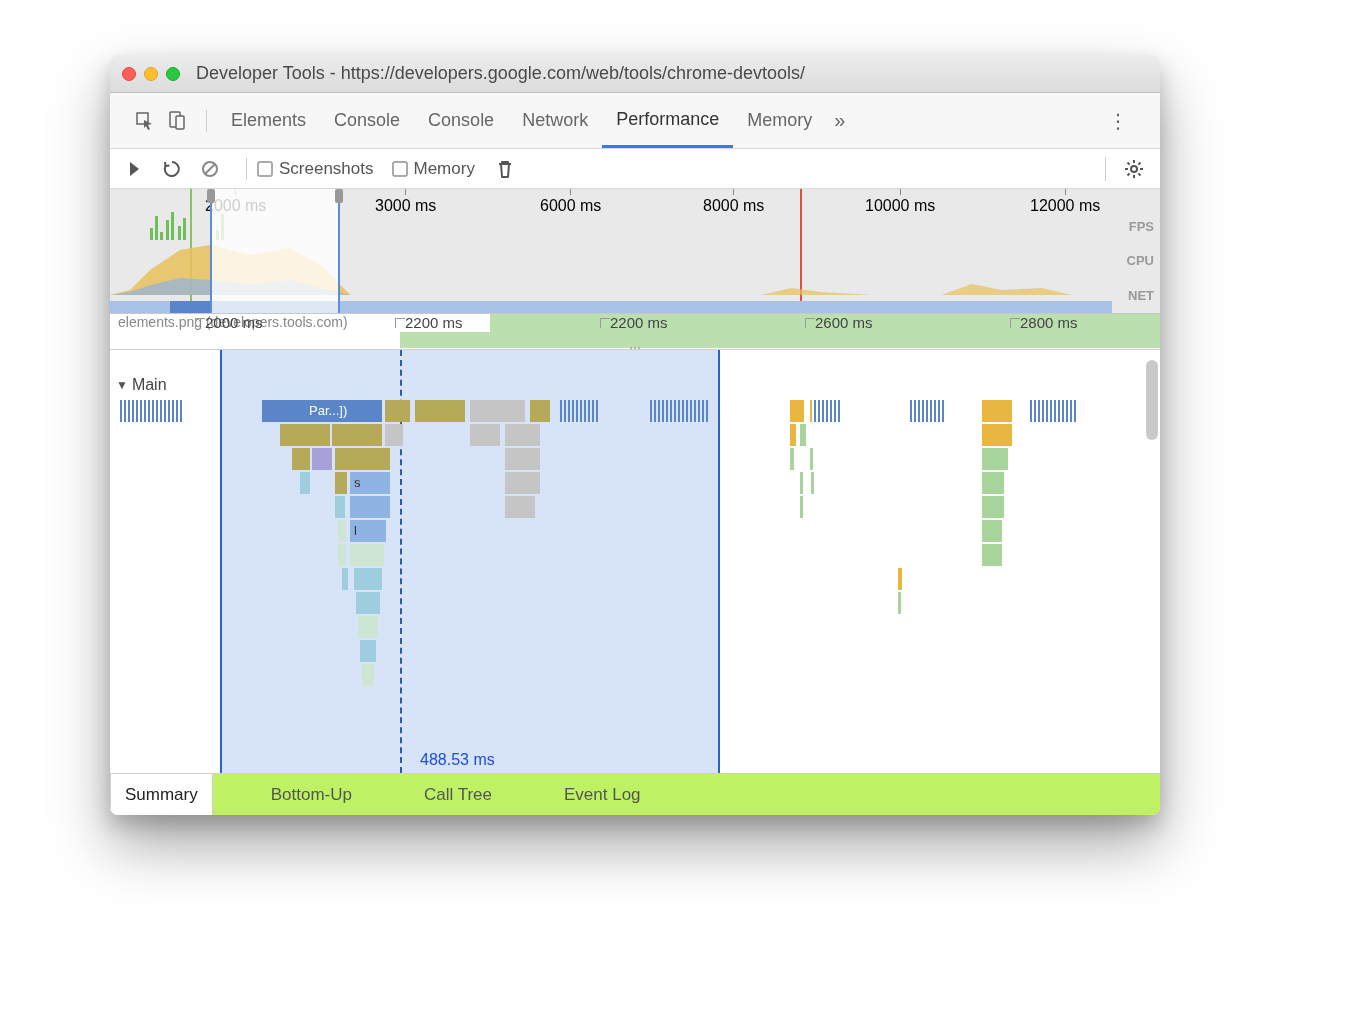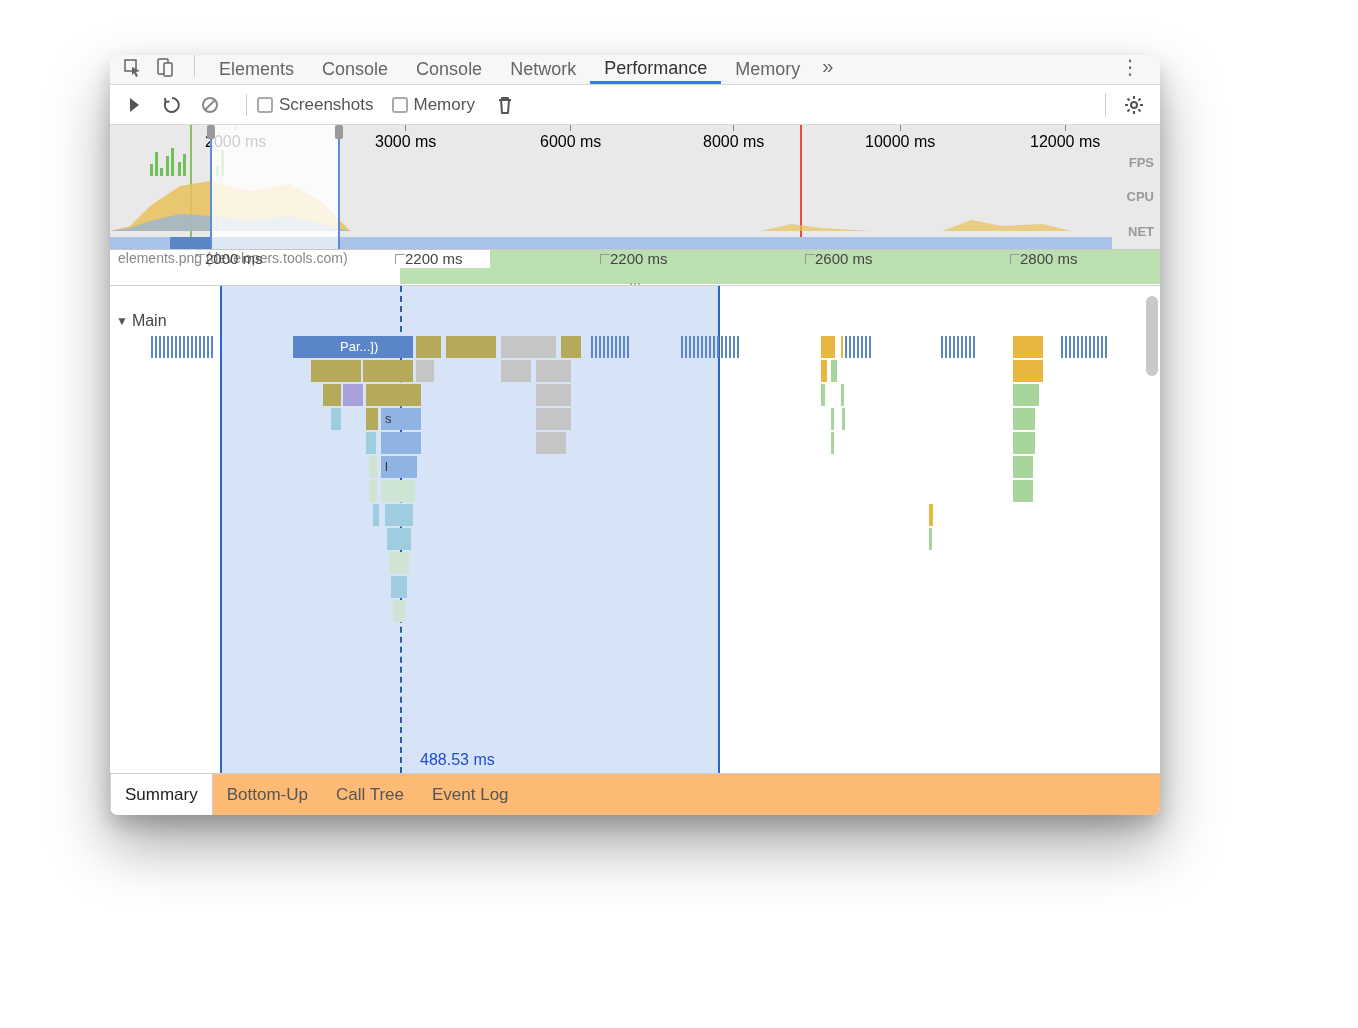"Developer Tools -" div.titlebar { html: none -> <div> <div> <div></div> <div></div> <div></div> </div> <div>Developer Tools - https://developers.google.com/web/tools/chrome-devtools/</div> </div> }
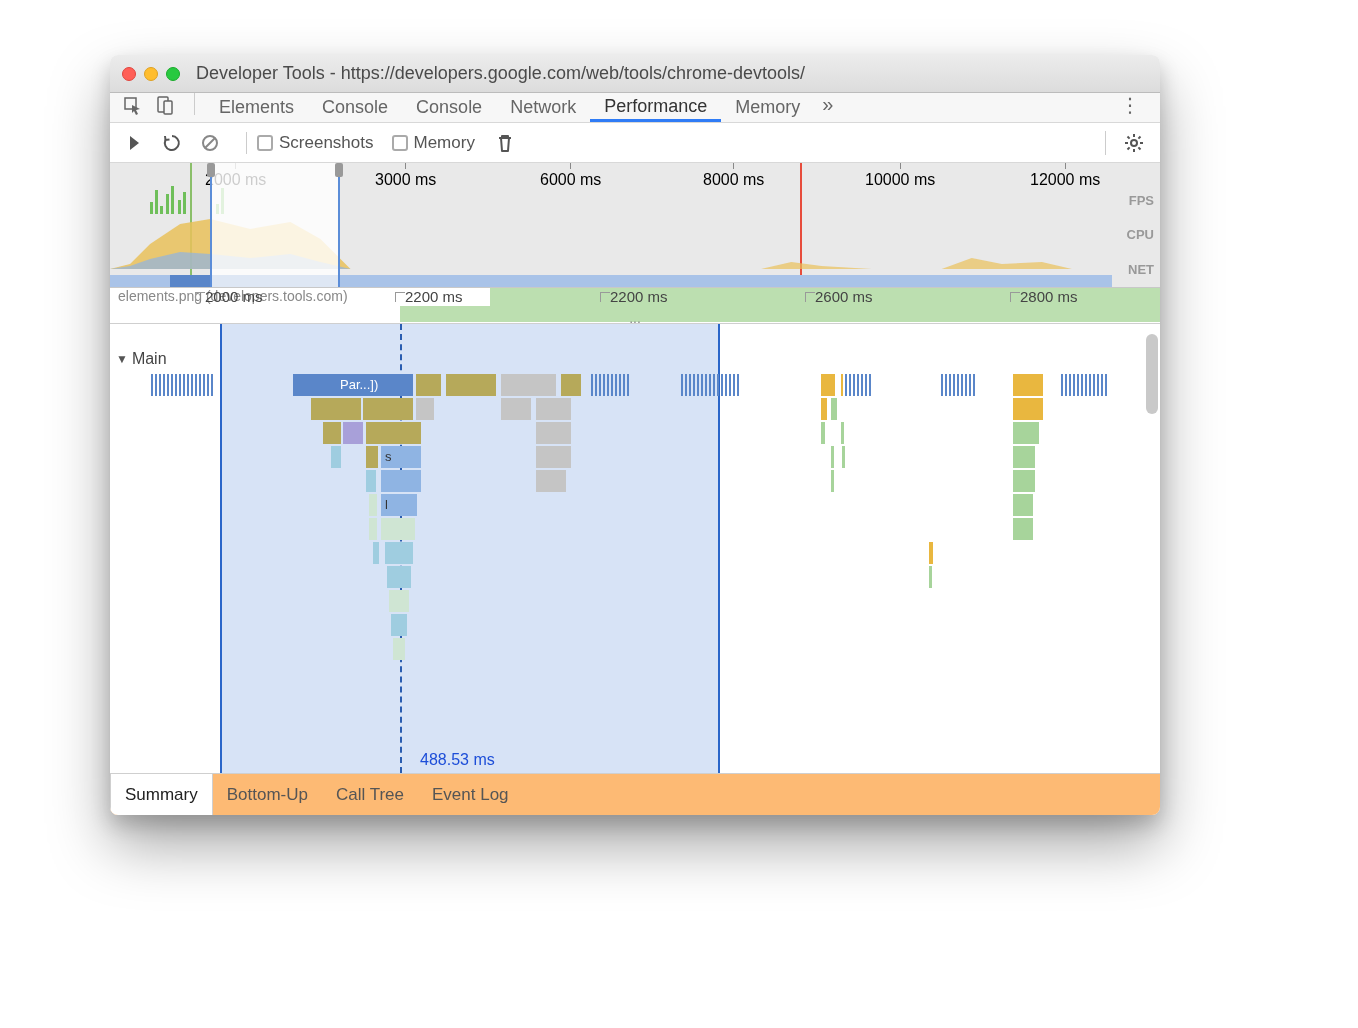"Elements" .tabs-row { align-items: none -> center; height: 30px -> 56px; padding: 0 10px -> 0 22px }
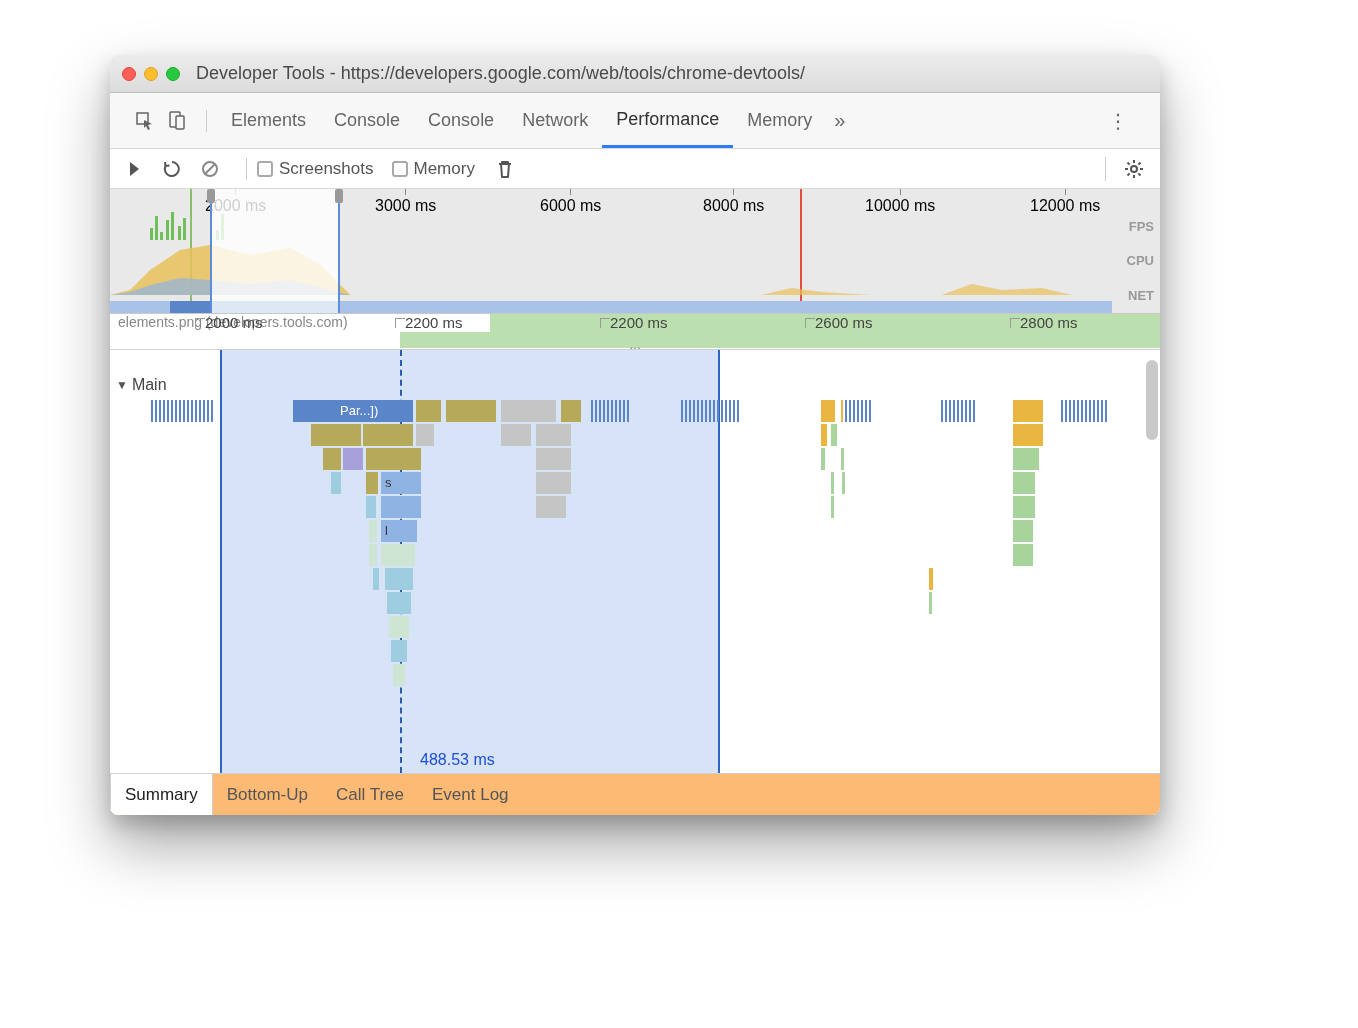"Par...])" .flame-rows { padding-left: 31px -> none }
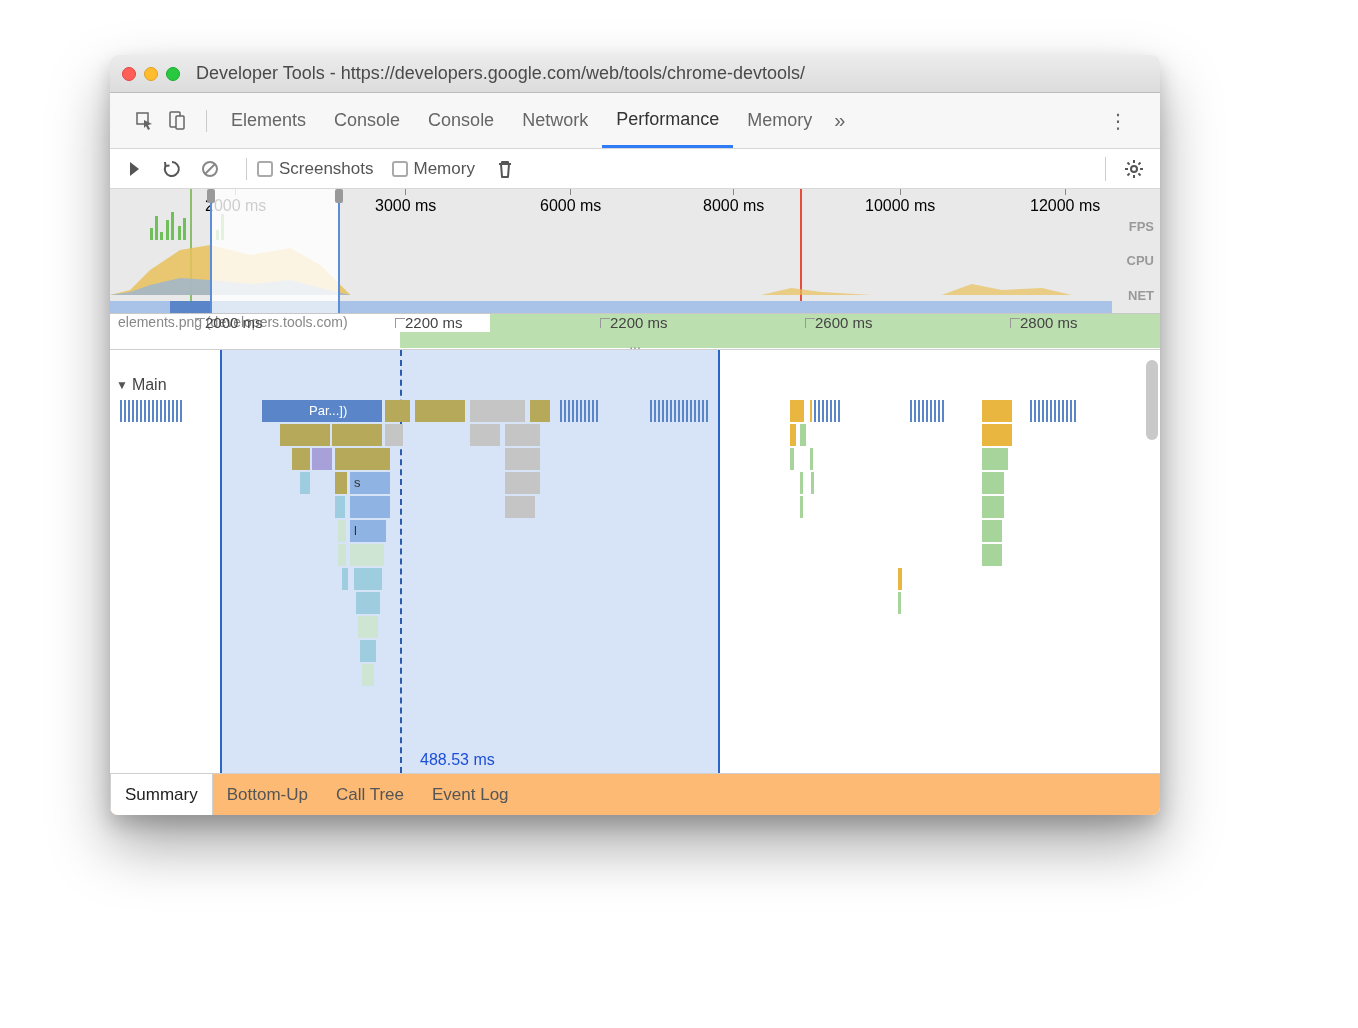"Summary" .bottom-tabs { background: #fdba74 -> #bef264; gap: none -> 44px }
